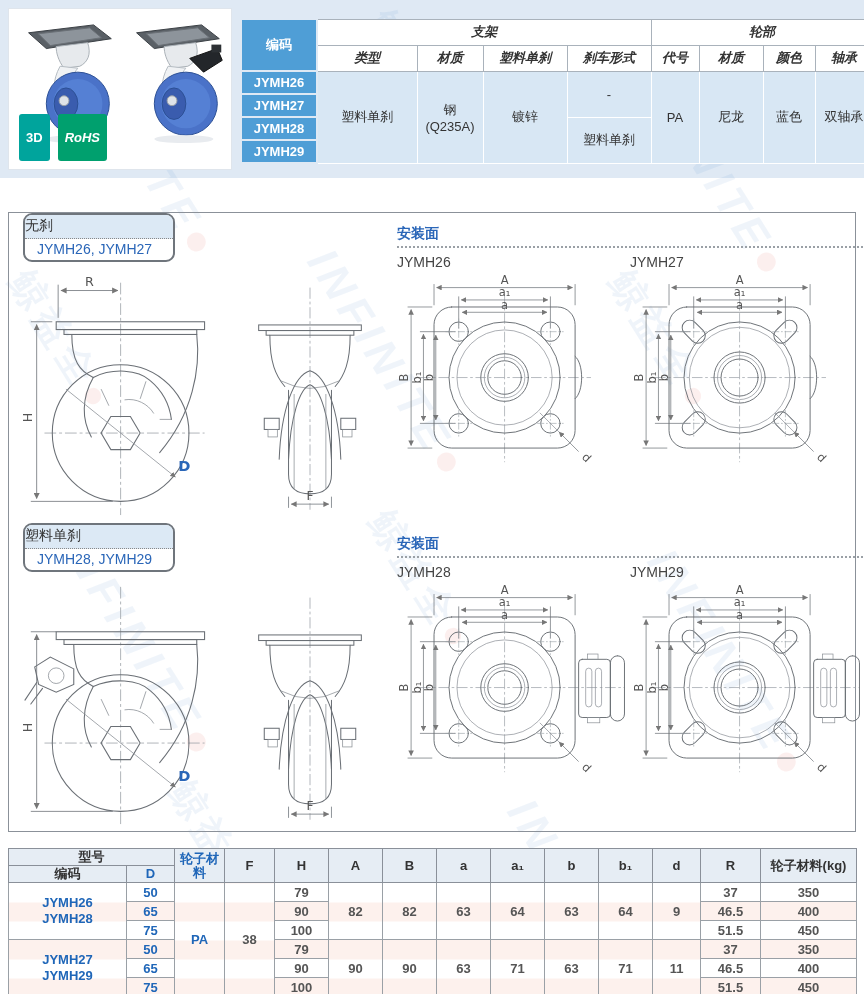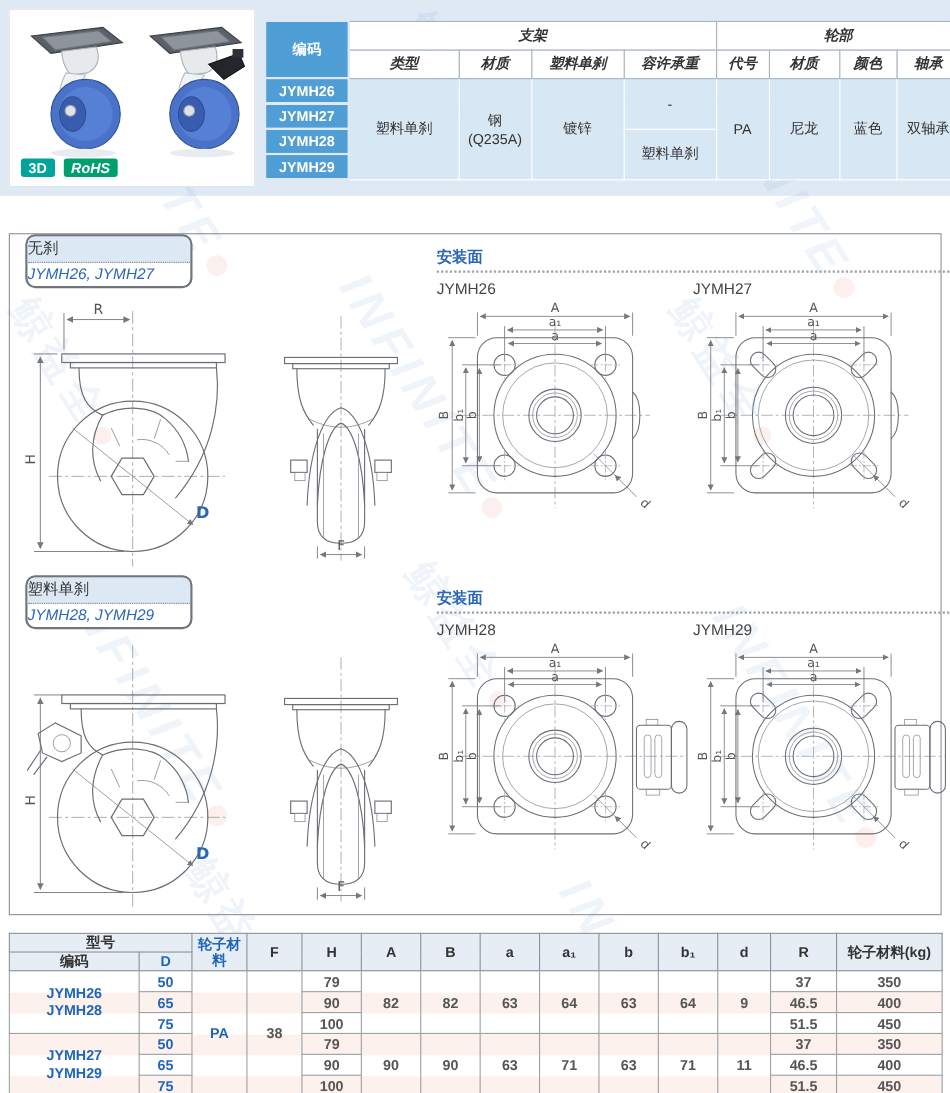"容许承重" th.hwhite { text: 容许承重 -> 刹车形式 }
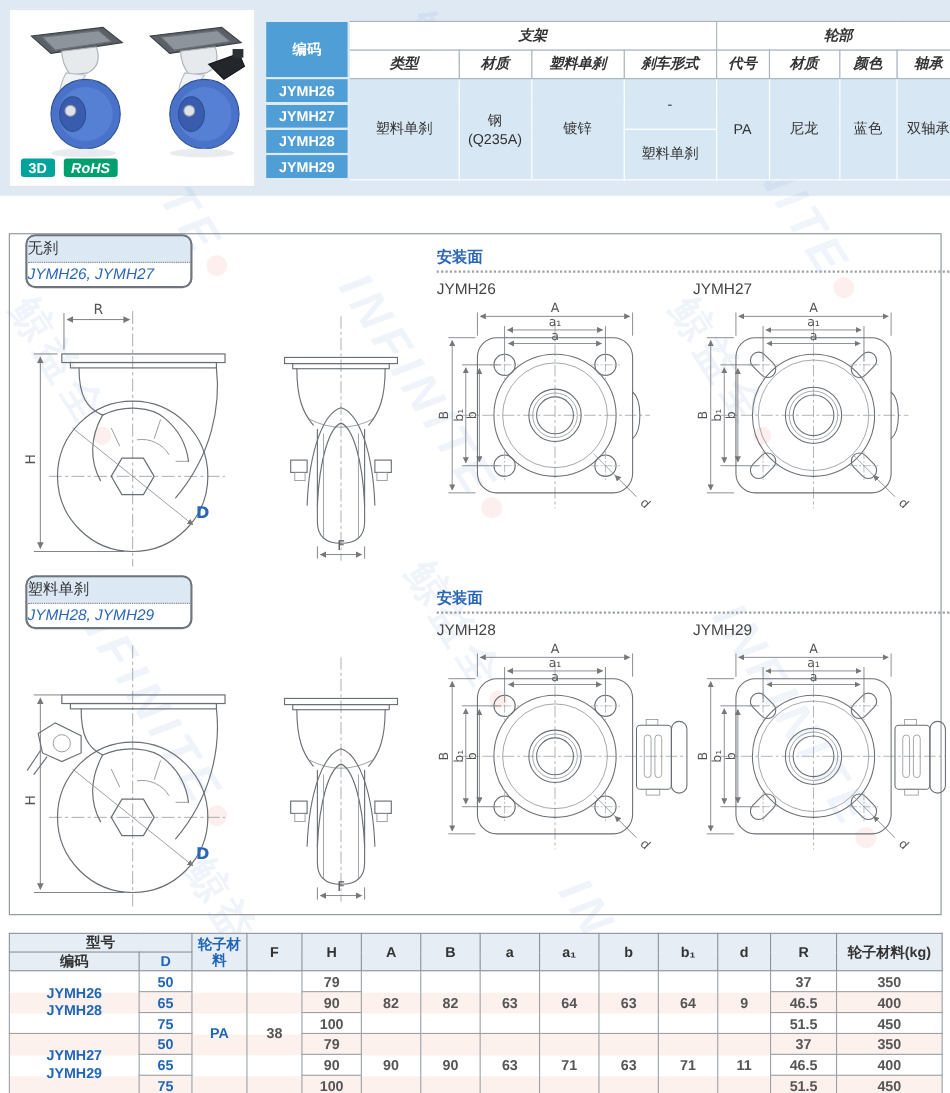"3D" .badge { padding: 1px 7px -> 16px 7px }
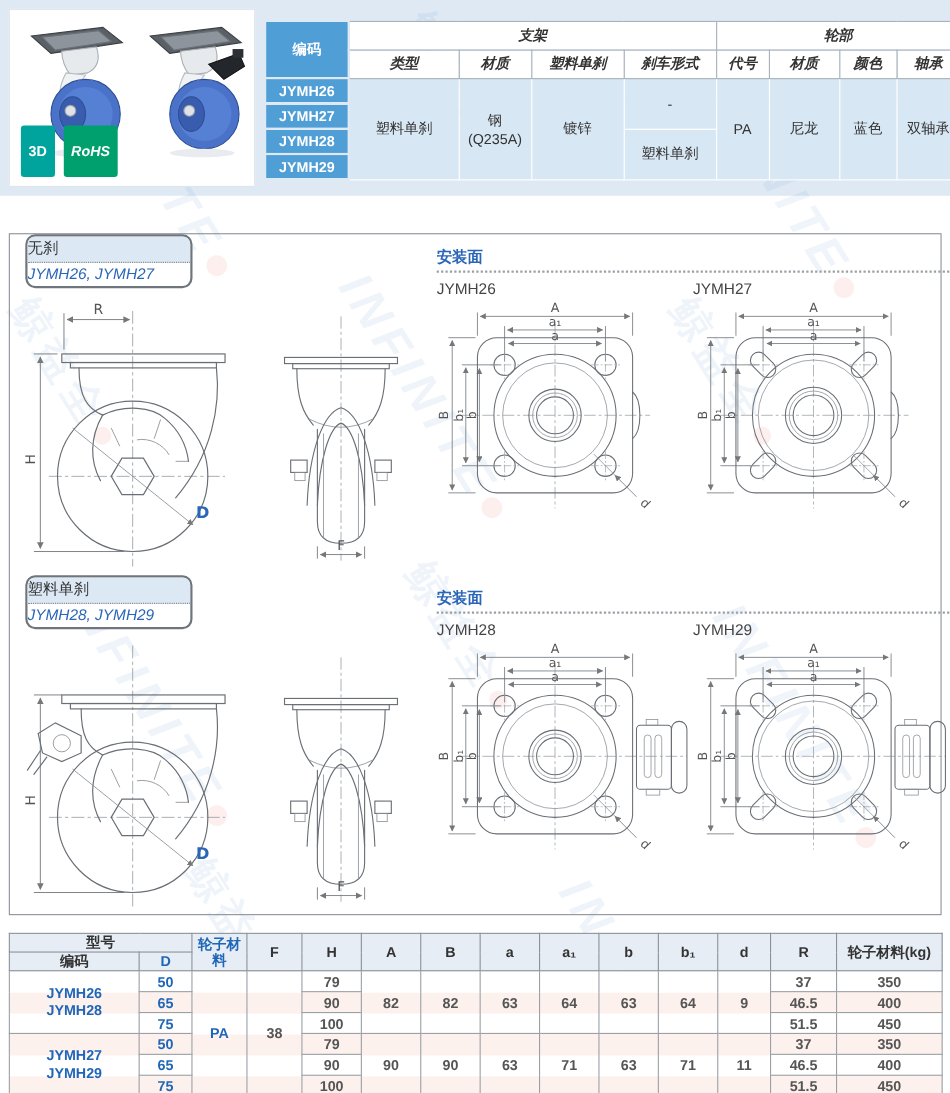"JYMH26, JYMH27" .note-bot { font-style: italic -> none; padding: 2px 0 3px -> 2px 12px 3px }
